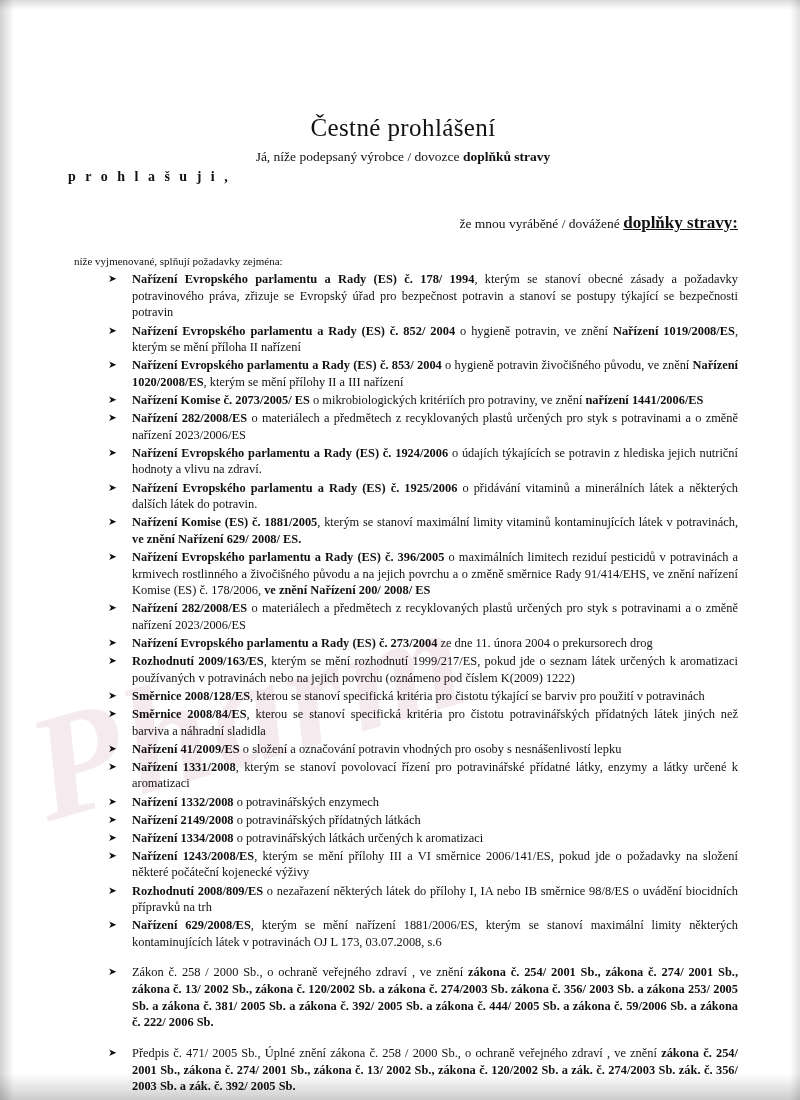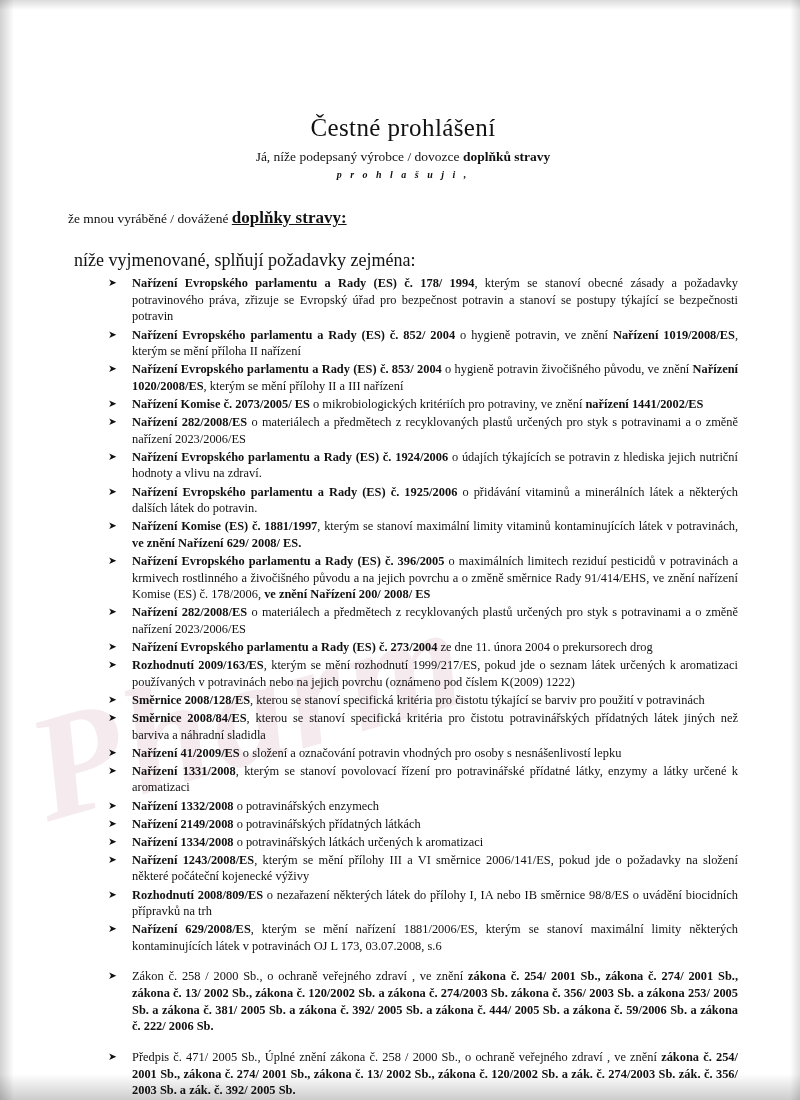"p r o h l" .declare { font-size: 10px -> 14px; font-style: italic -> none; text-align: center -> left }
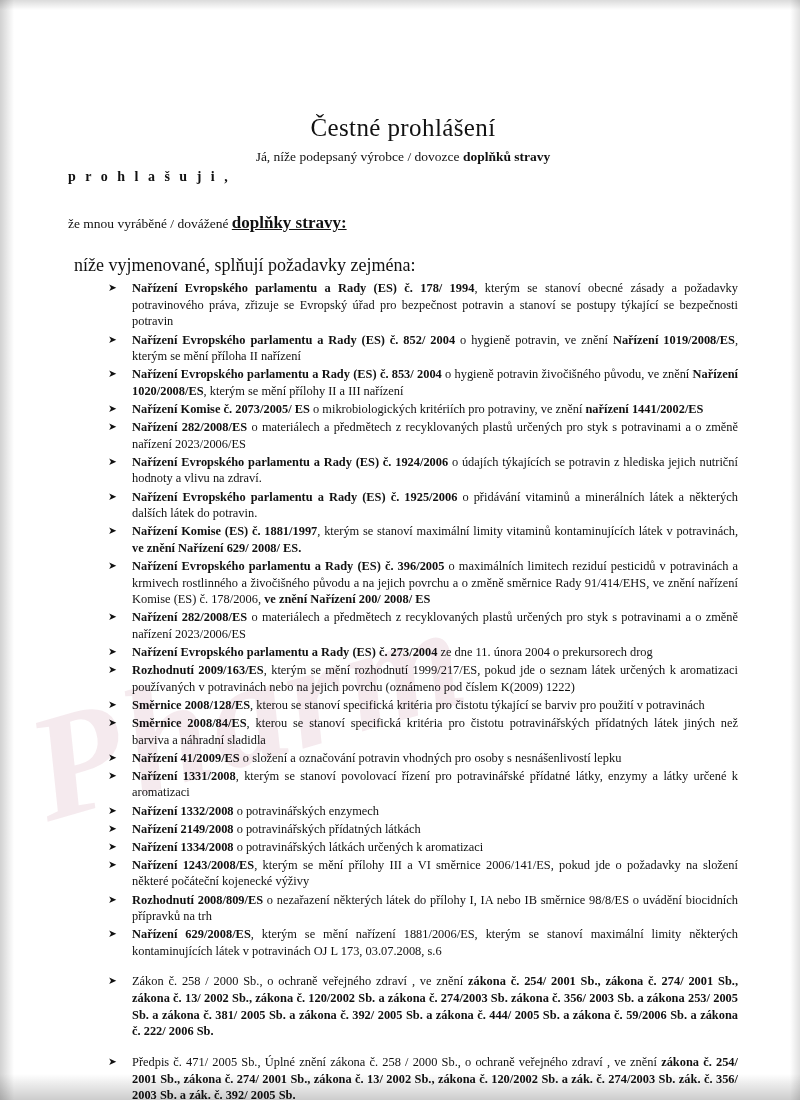"že mnou vyráběné / dovážené" .madeby { text-align: left -> right }
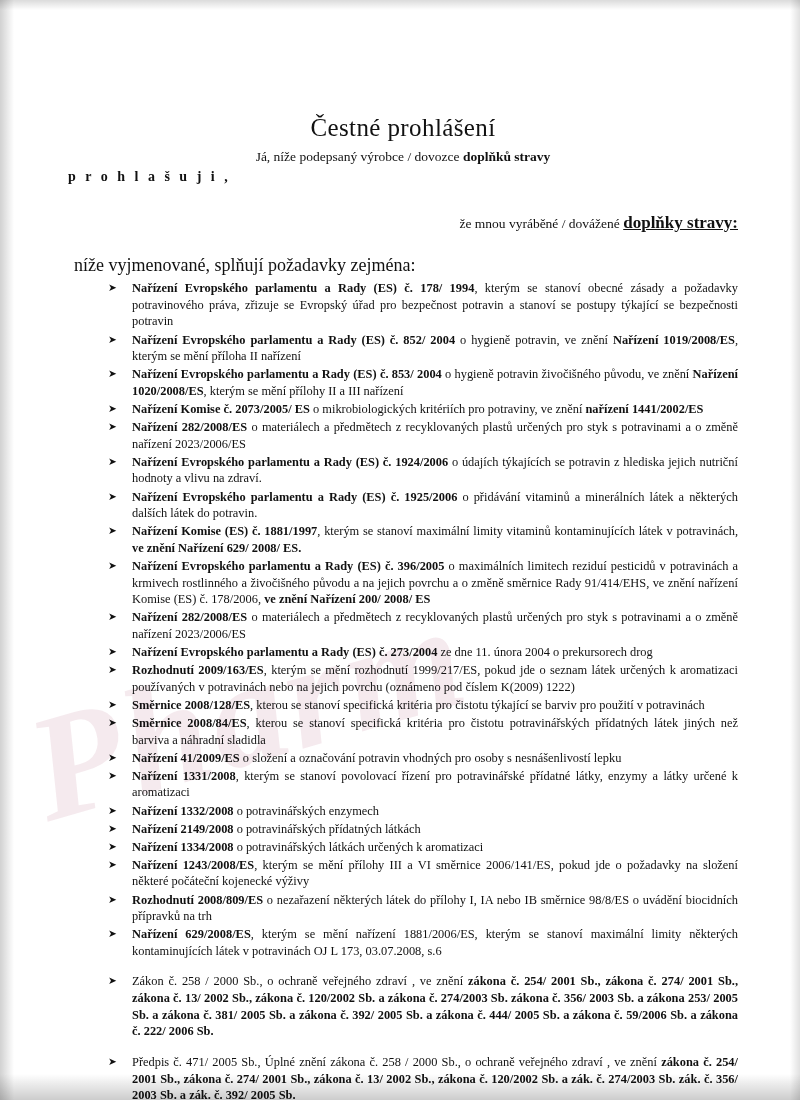"níže vyjmenované, splňují požadavky" .lead { font-size: 18px -> 11px }
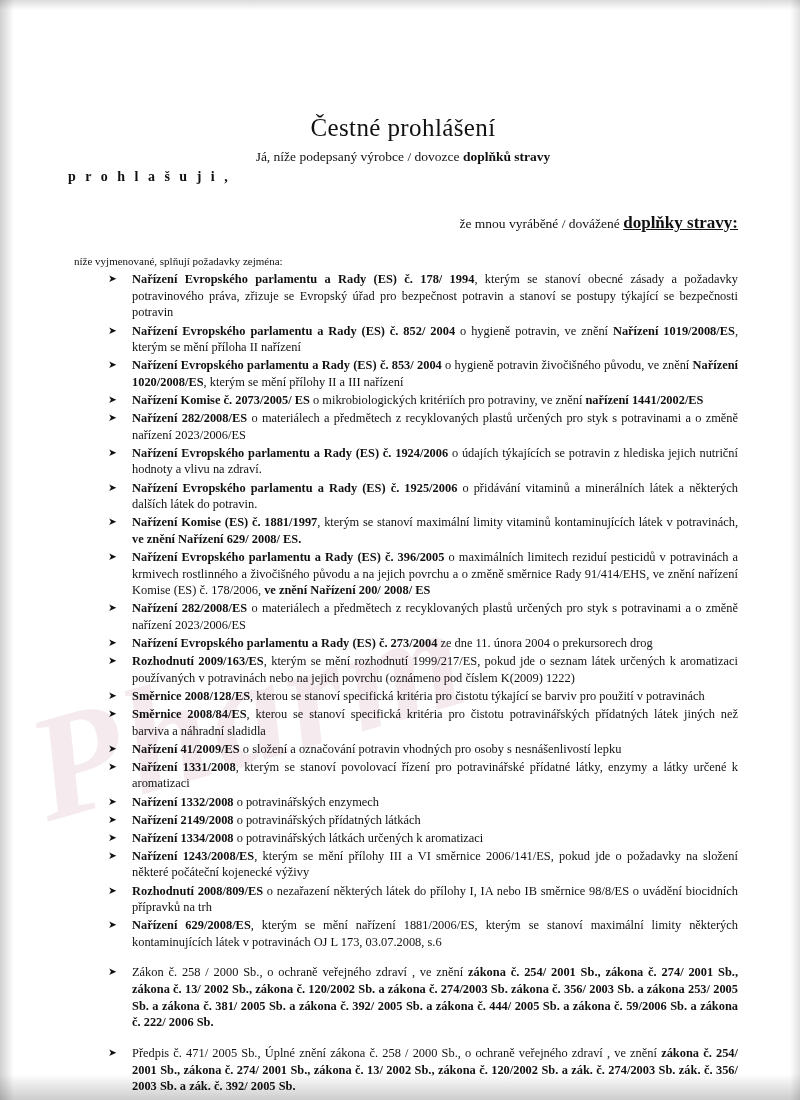"nařízení 1441/2002/ES" b { text: 1441/2002/ES -> 1441/2006/ES }
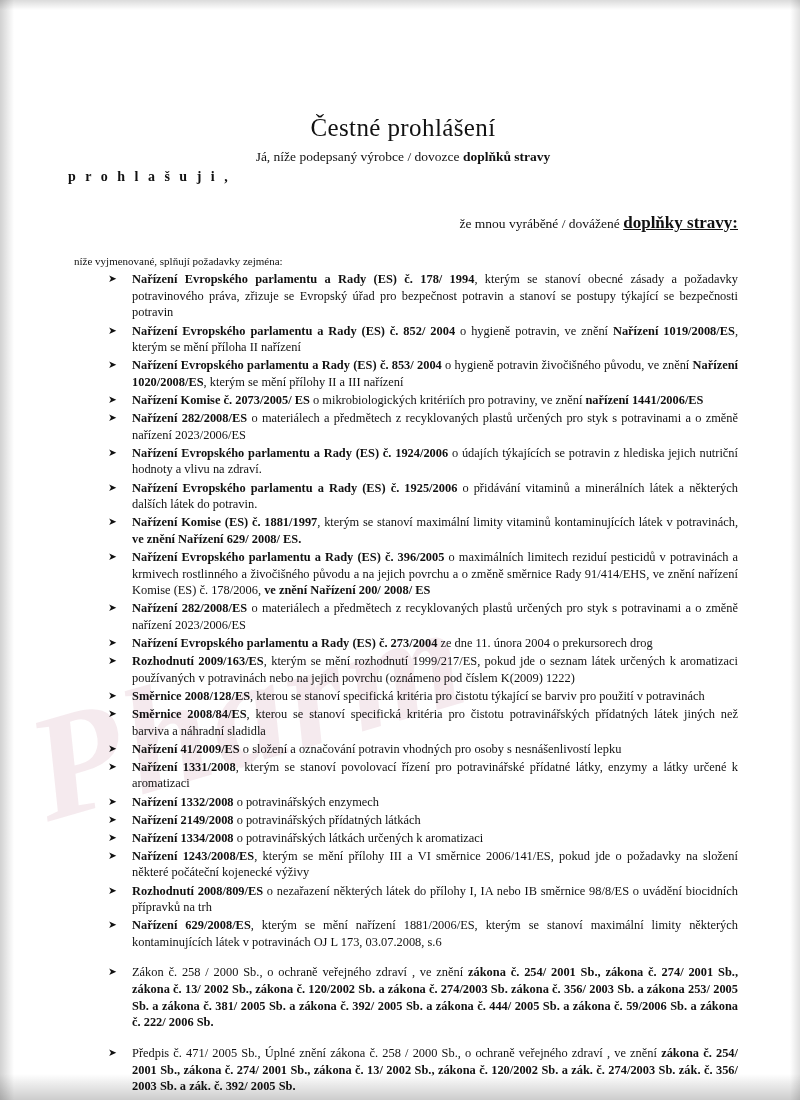"Nařízení Komise (ES) č. 1881/1997" b { text: 1881/1997 -> 1881/2005 }
